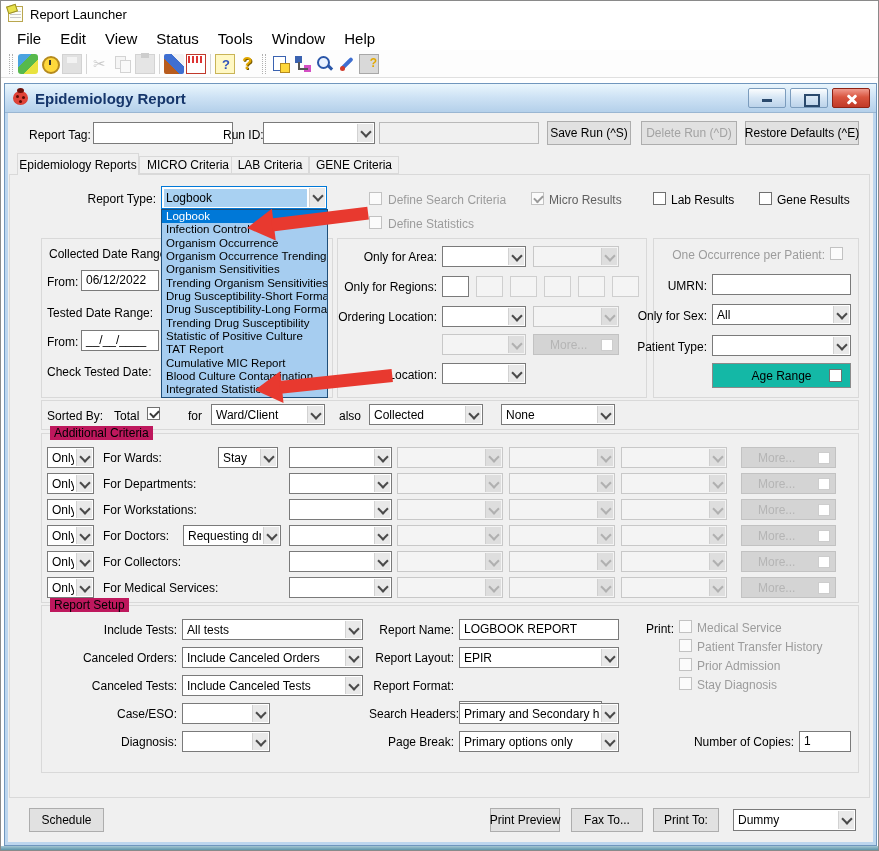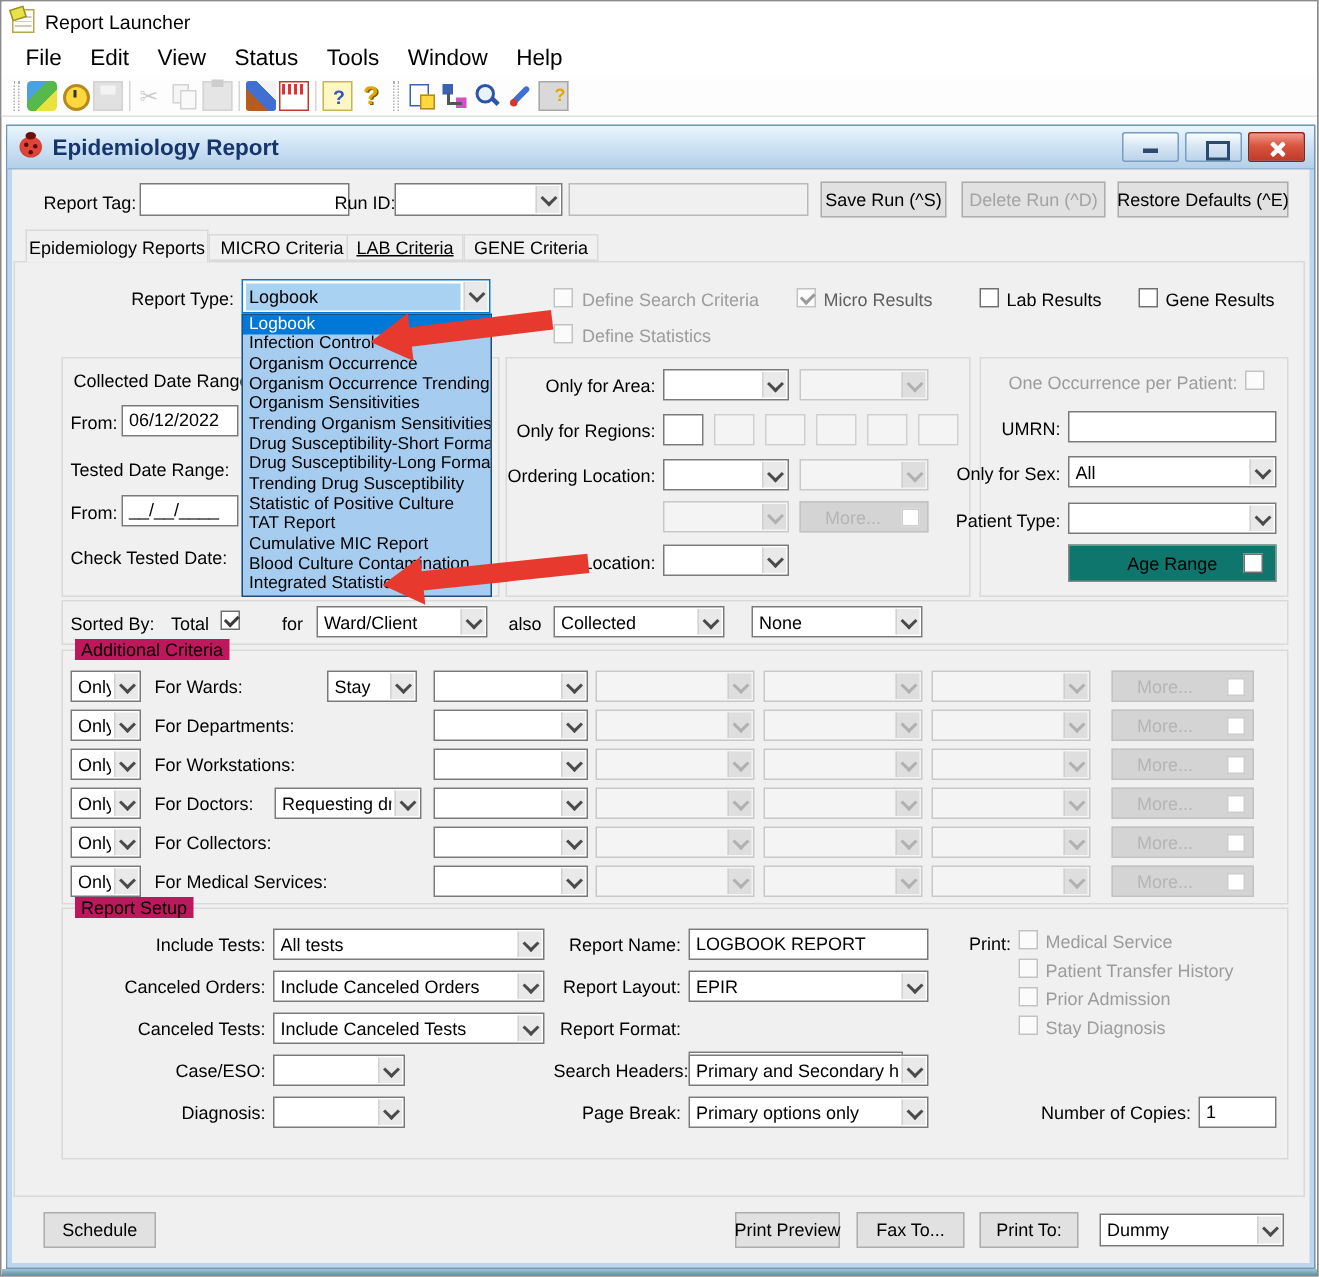"LAB Criteria" div.tab { text-decoration: underline -> none }
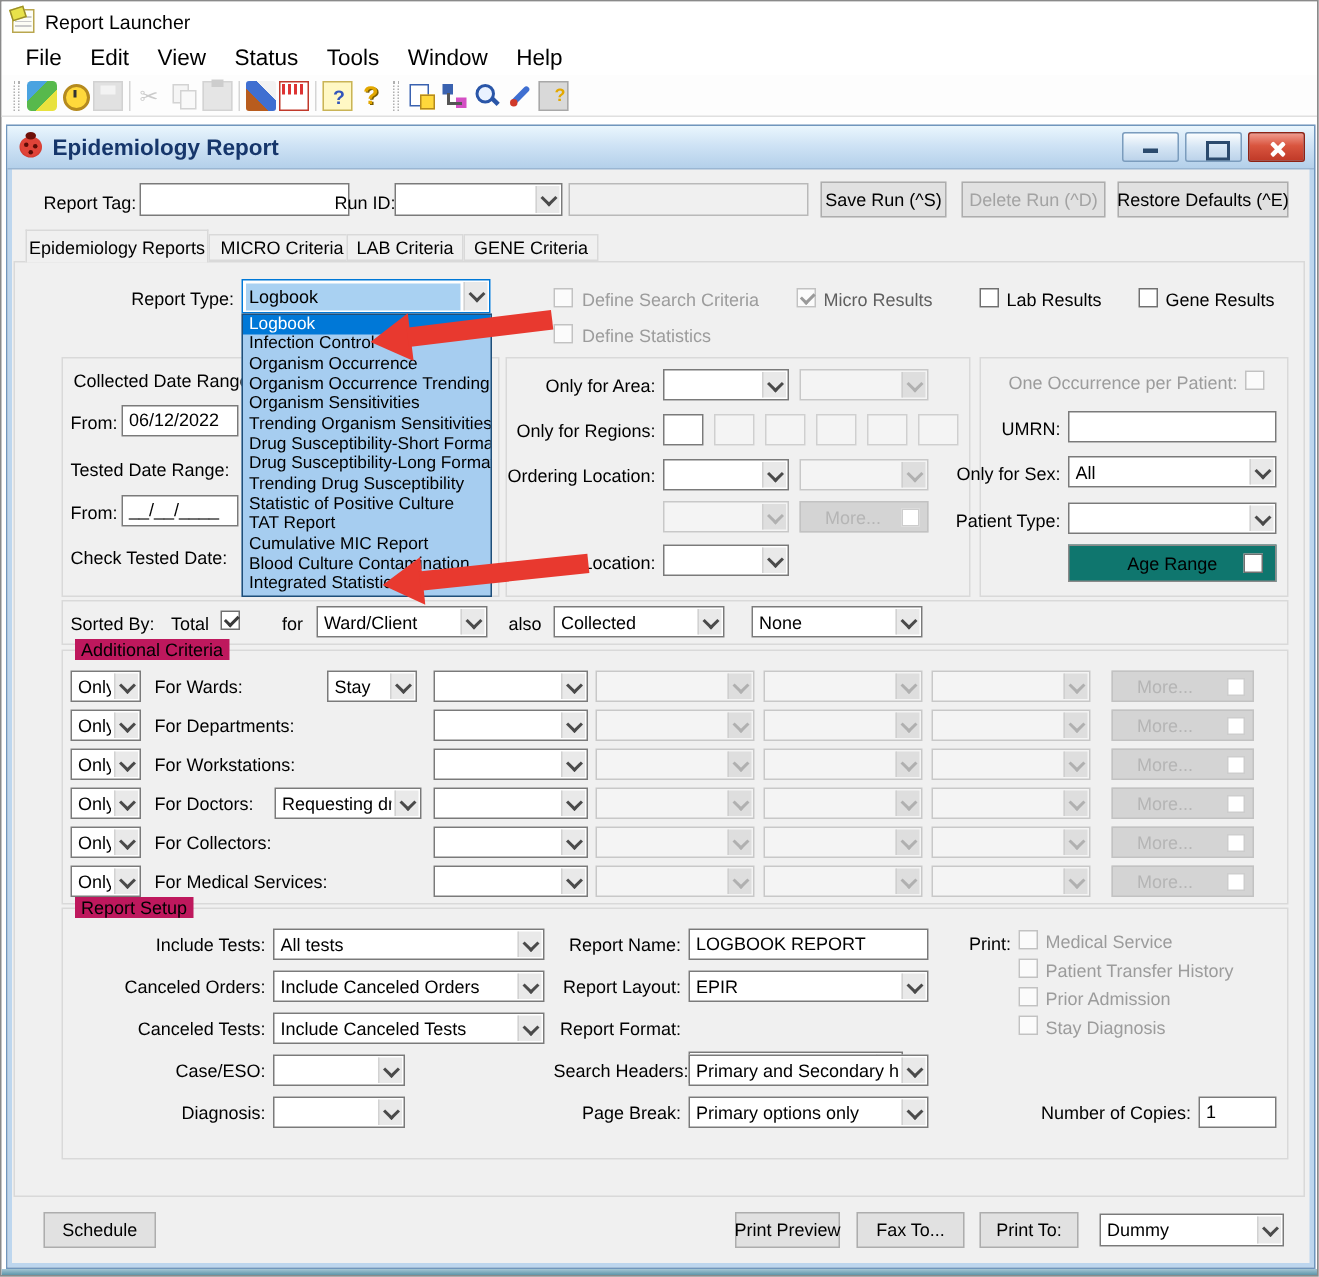"Age Range" div.pbtn { background: #0f766e -> #14b8a6 }
